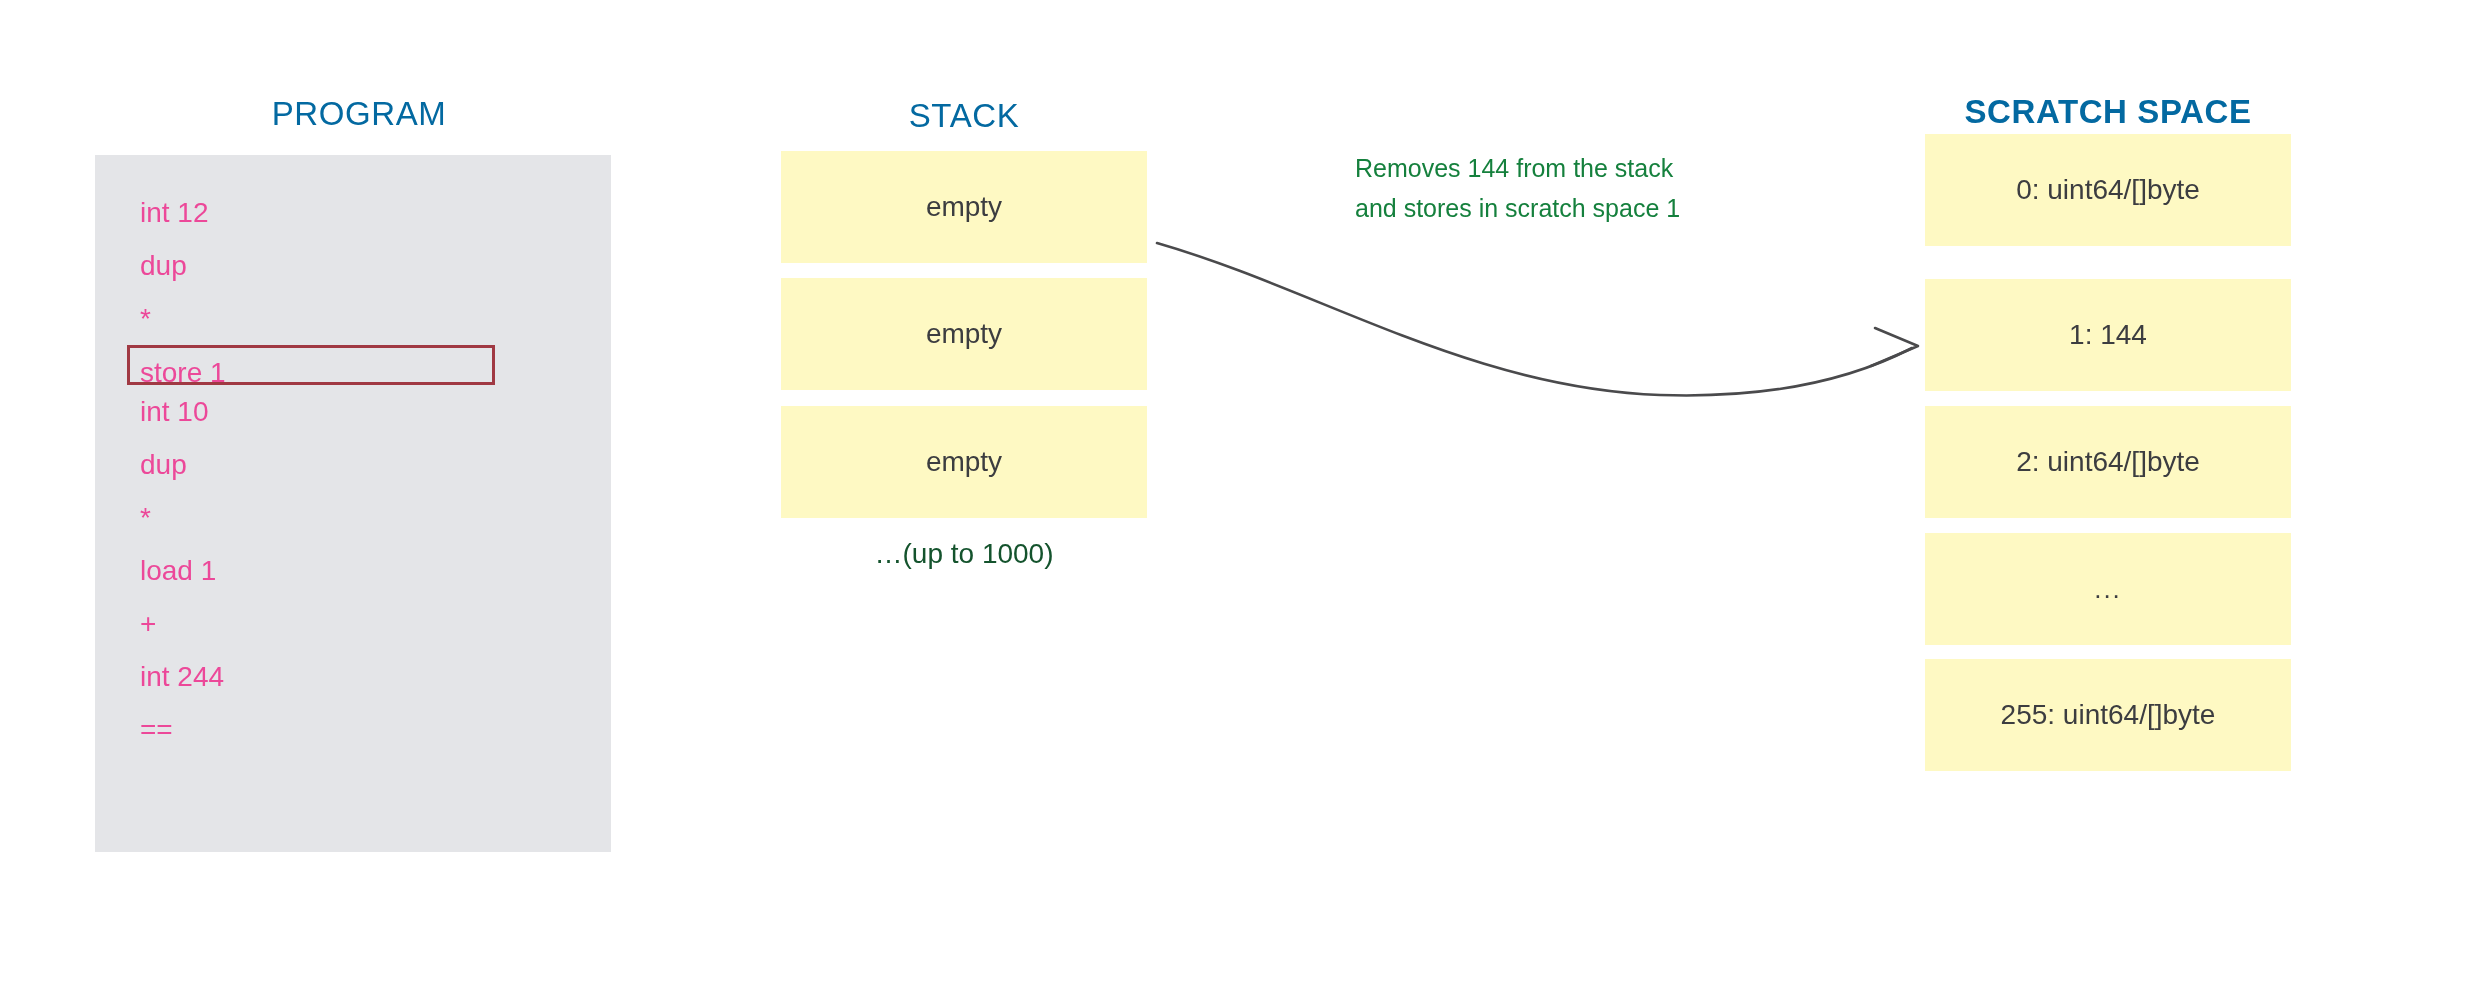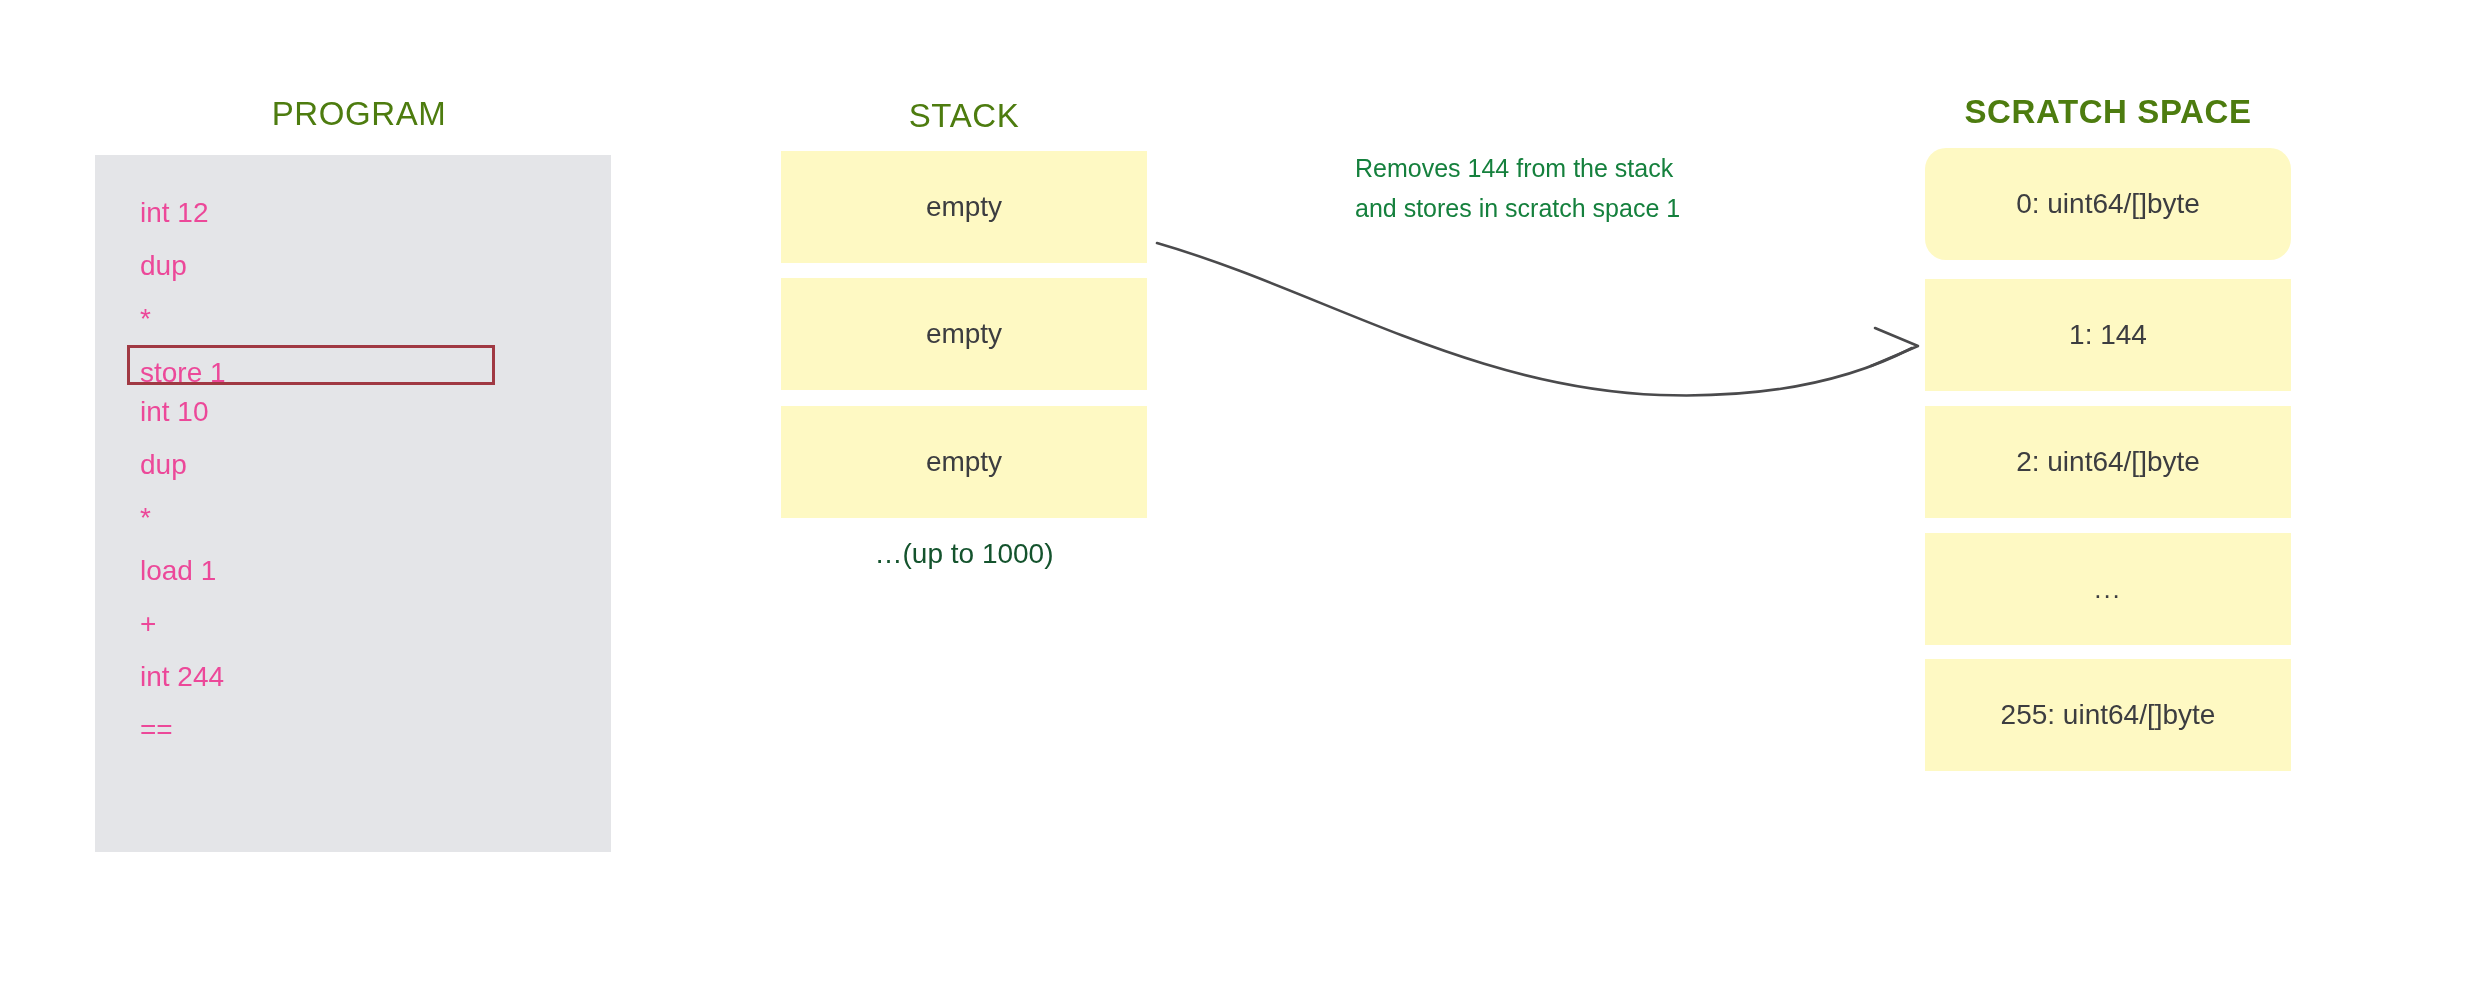"PROGRAM" .col-heading { color: #4d7c0f -> #0369a1 }
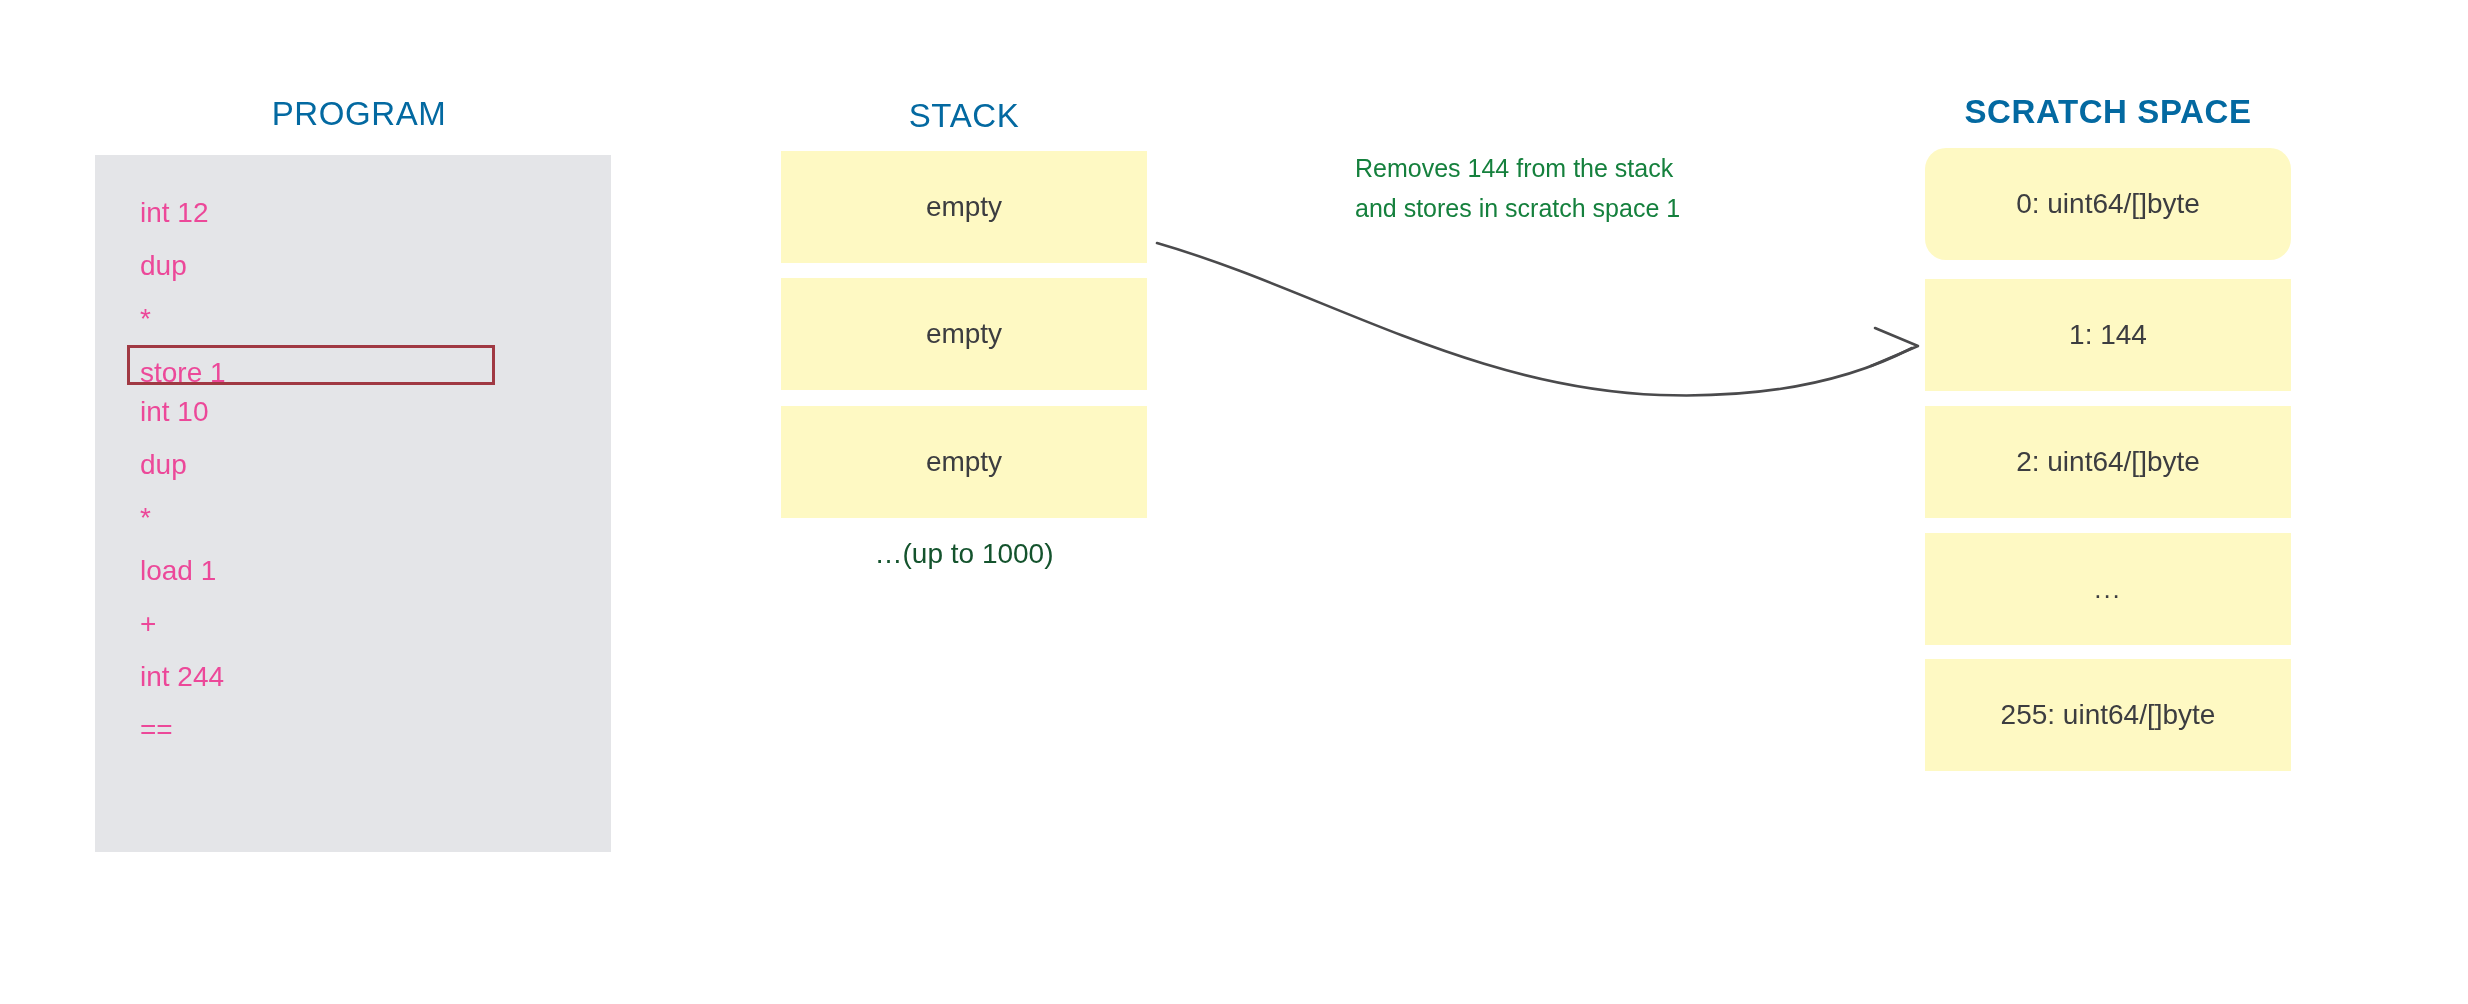"0: uint64/[]byte" div.slot { border-radius: 21px -> none; top: 148px -> 134px }
